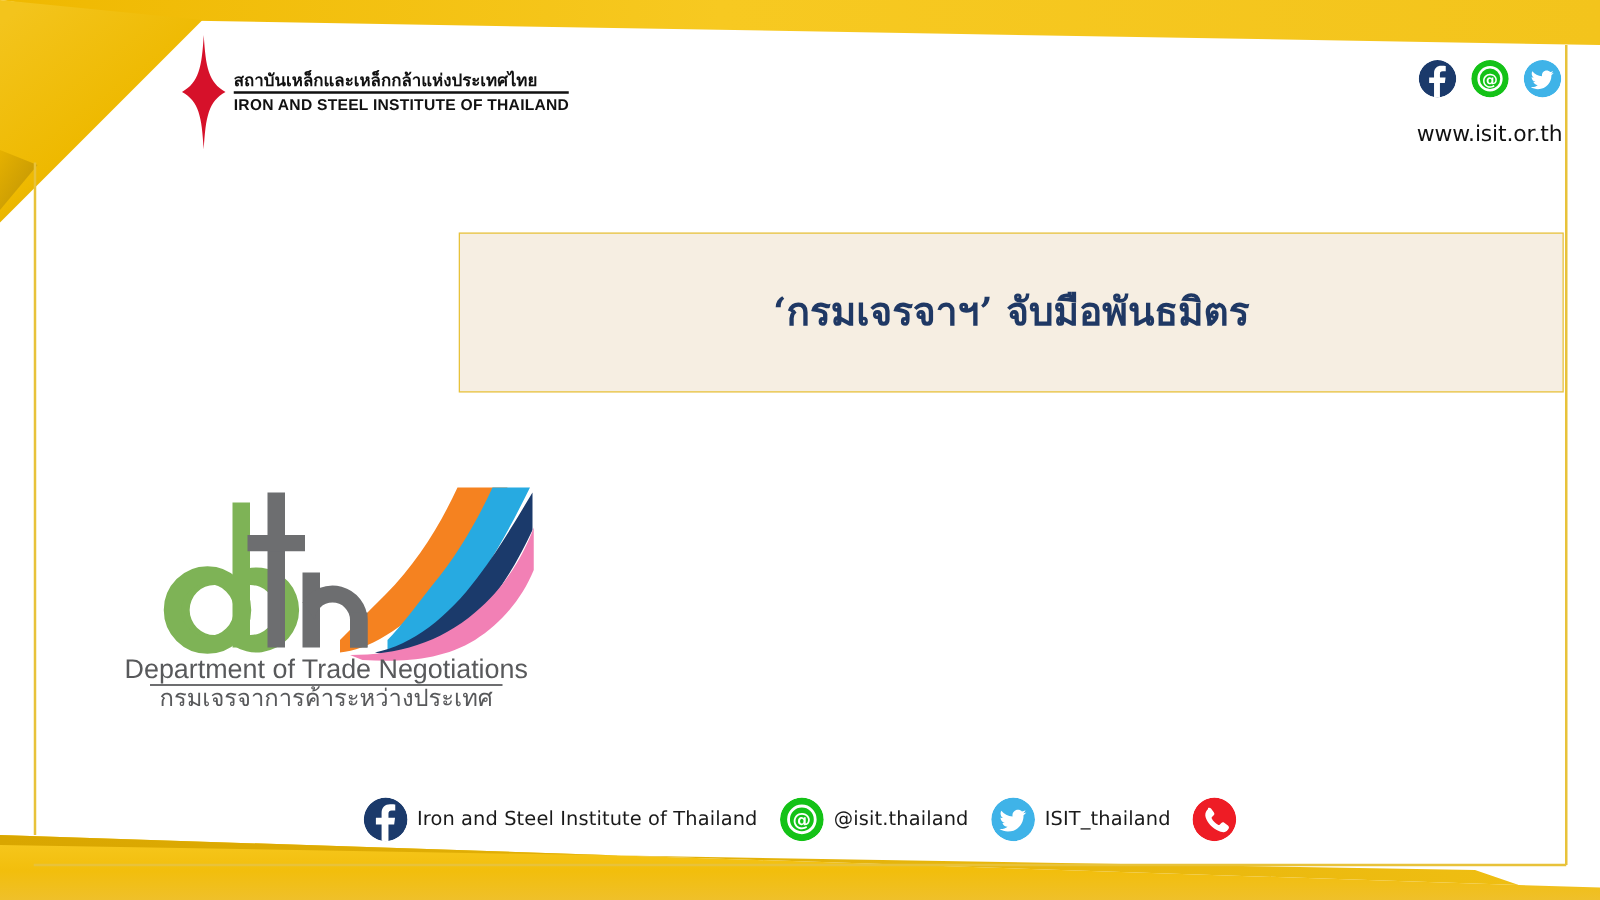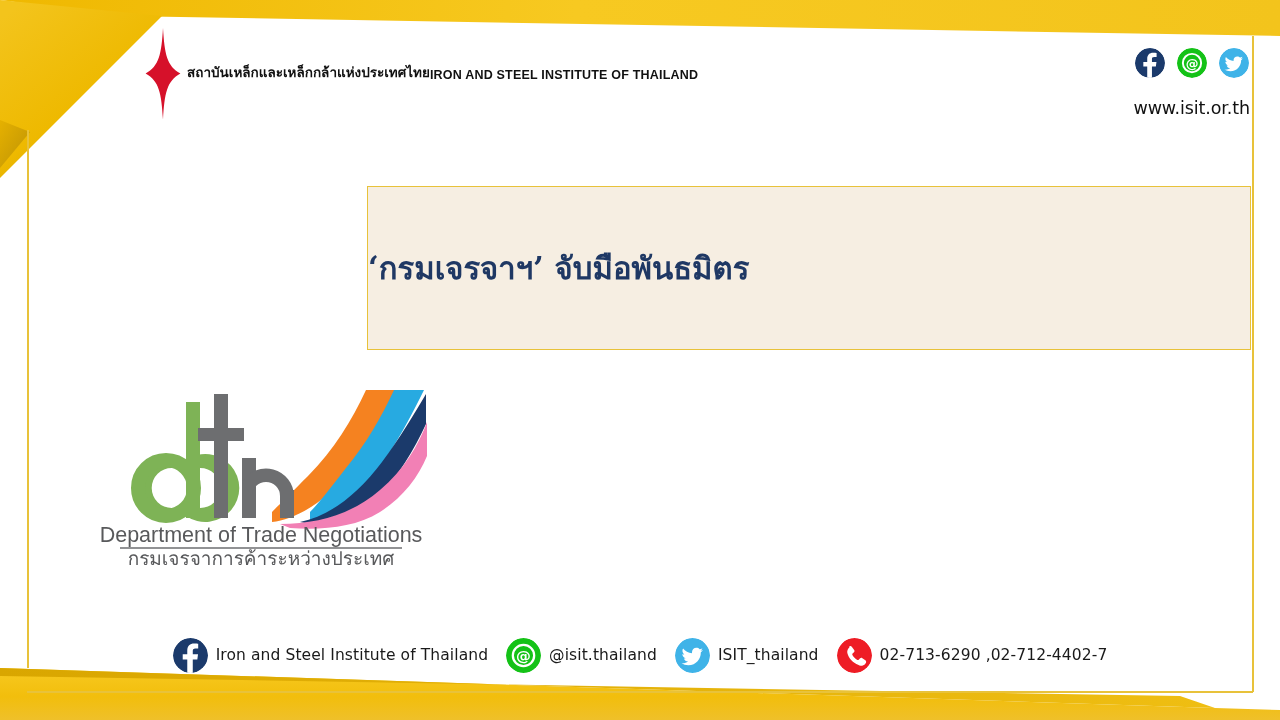"สถาบันเหล็กและเหล็กกล้าแห่งประเทศไทย" #isit-wordmark { flex-direction: row -> column }
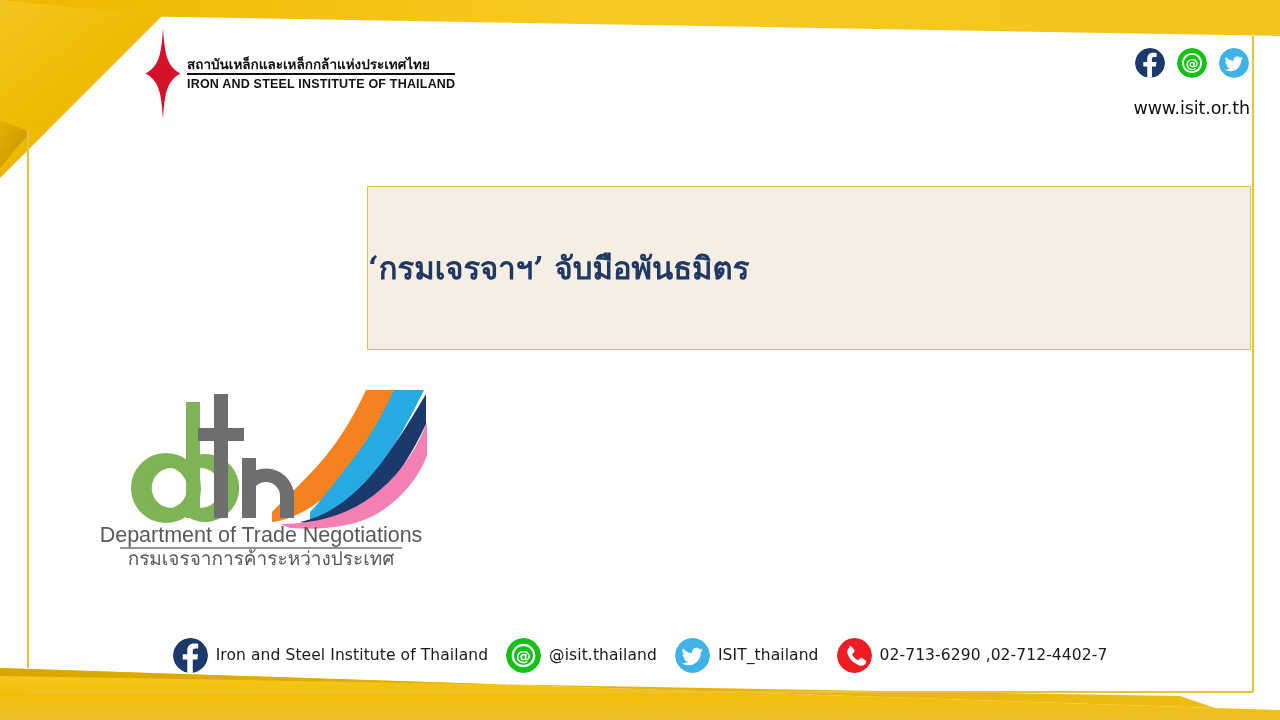"‘กรมเจรจาฯ’ จับมือพันธมิตร" #title-box { align-items: flex-start -> center; height: 164px -> 128px }
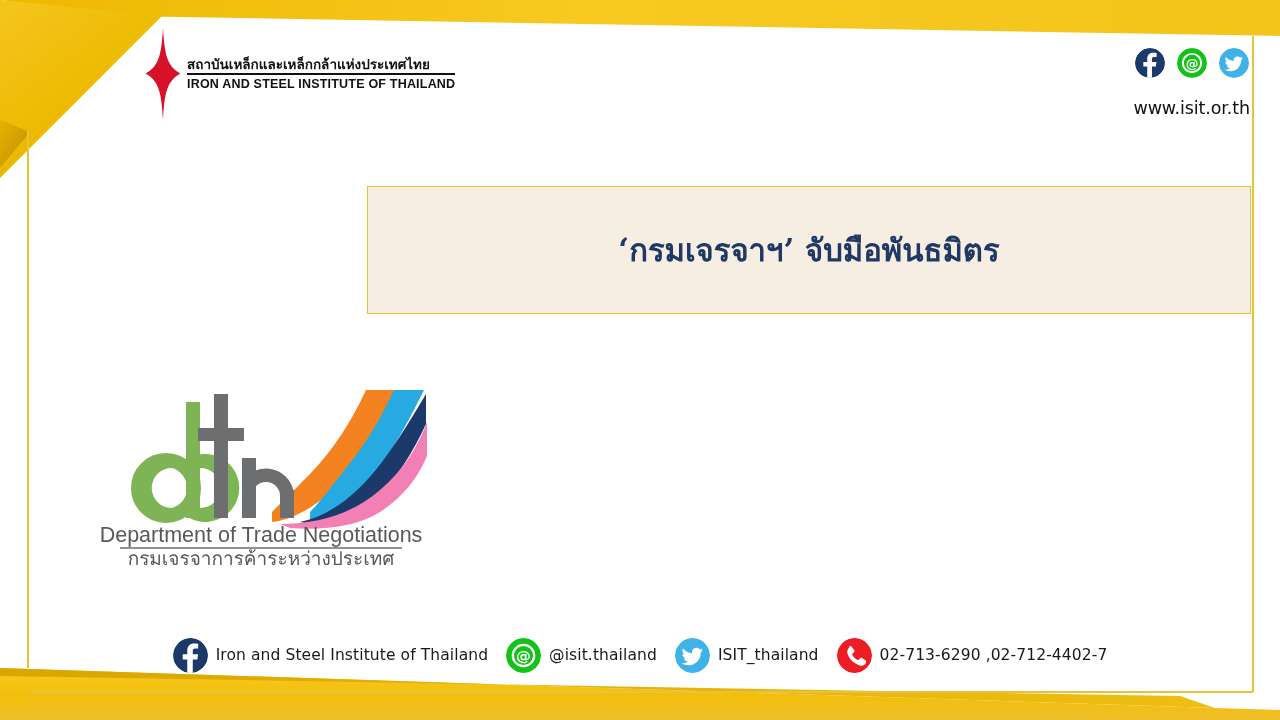"02-713-6290 ,02-712-4402-7" span.footer-text { html: <span>02-713-6290 ,02-712-4402-7</span> -> none }
